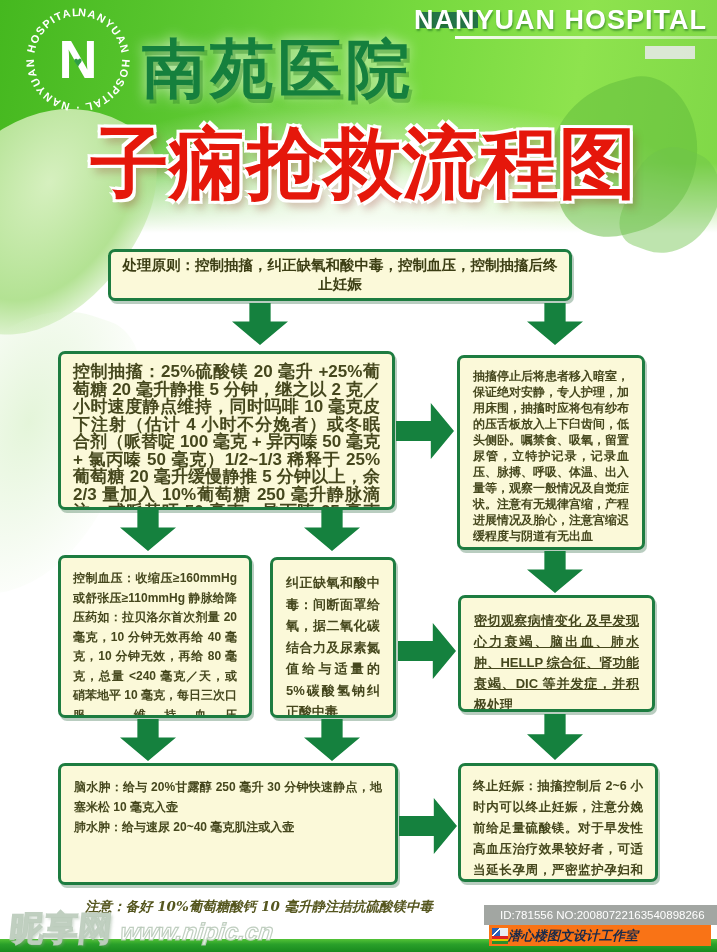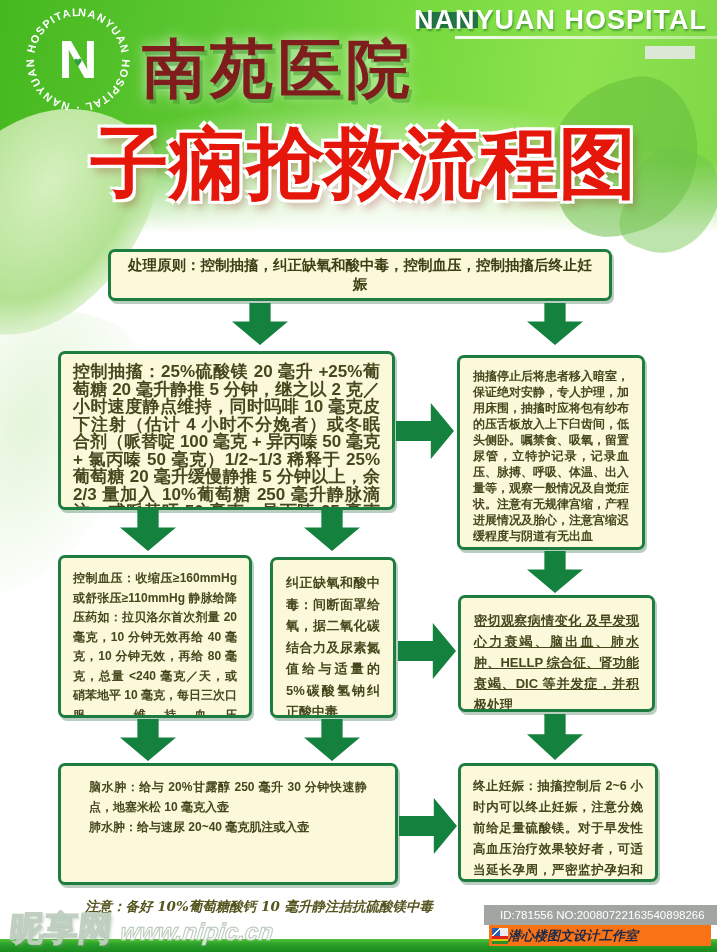"南苑医院" .hospital-zh { color: #7f1d1d -> #15803d }
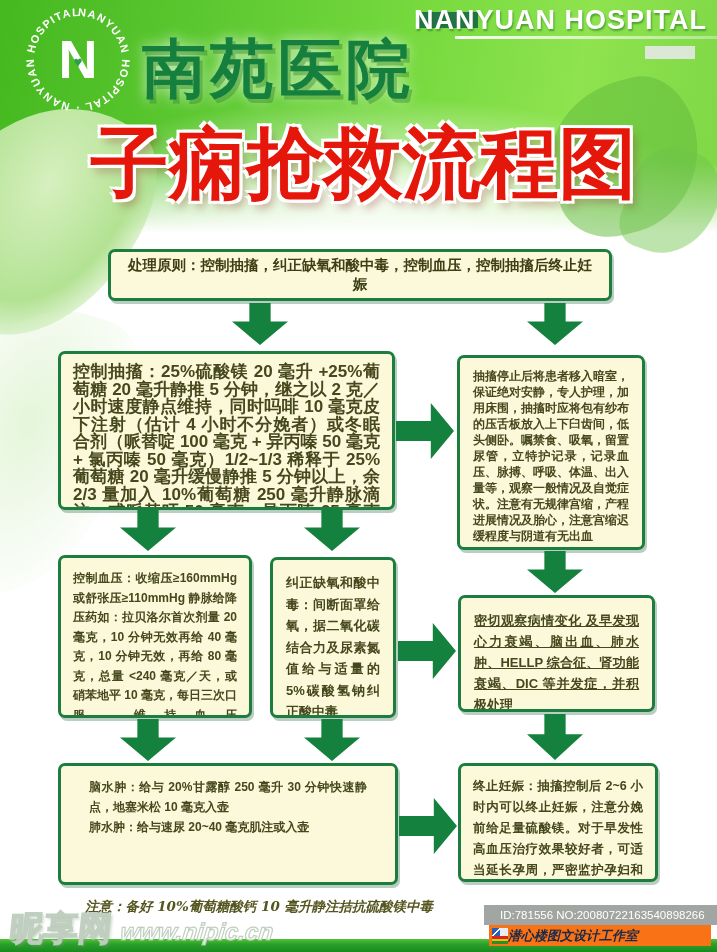"处理原则：控制抽搐，纠正缺氧和酸中毒，控制血压，控制抽搐后终止妊娠" .b-principle { width: 504px -> 464px }
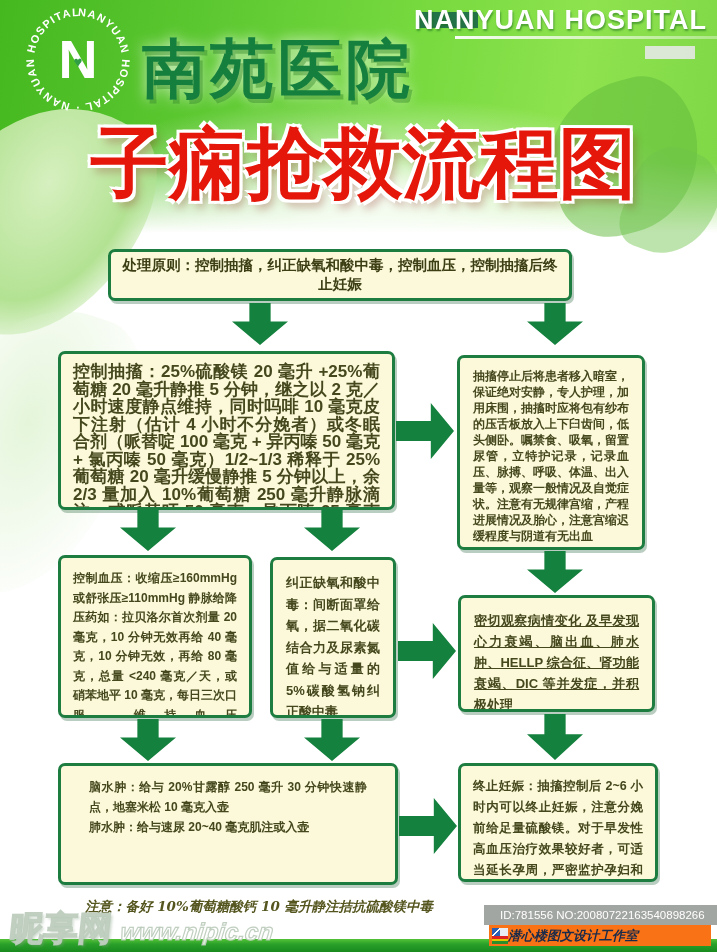"脑水肿：给与 20%甘露醇 250 毫升 30" .b-comp { padding: 11px 28px -> 11px 13px }
